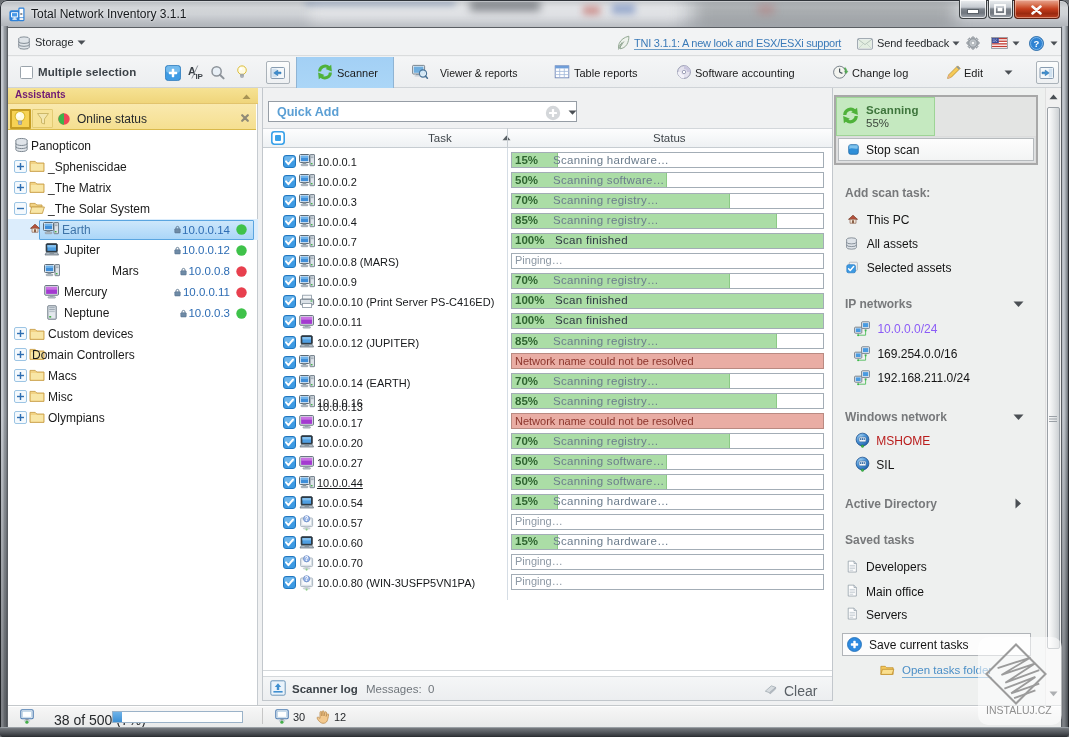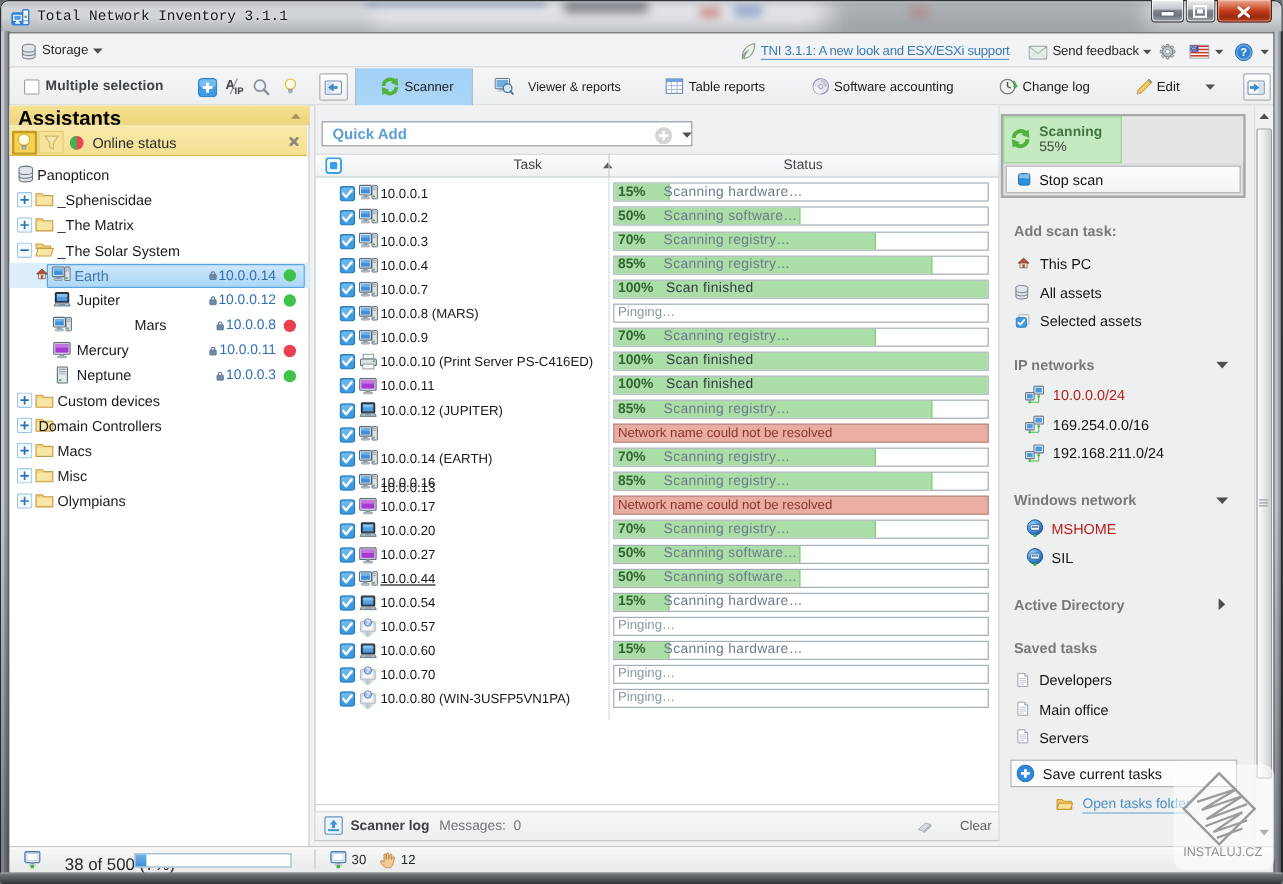"Total Network Inventory 3.1.1" div.txt { font-family: Liberation Mono, monospace -> none }
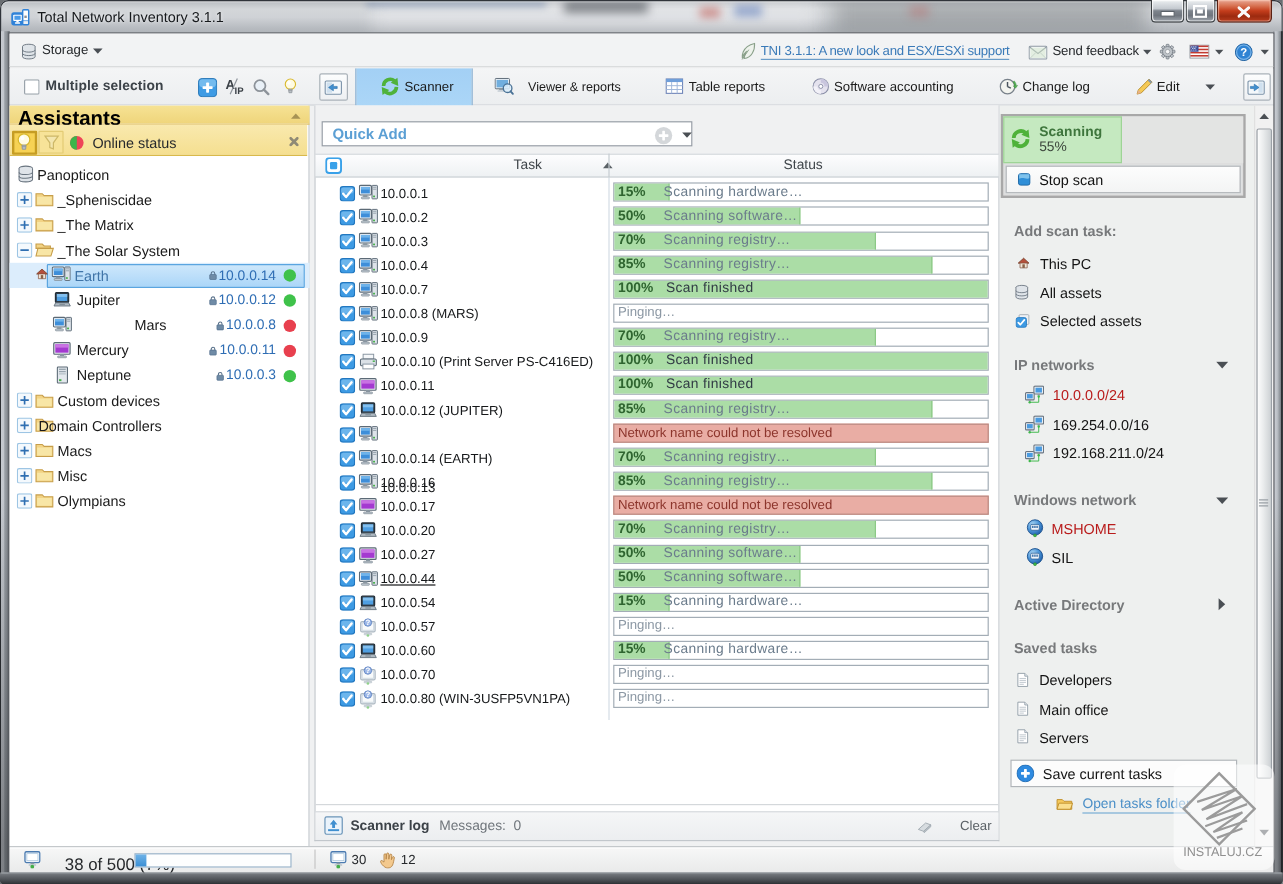"Assistants" div.txt { color: #000000 -> #701a75; font-size: 17px -> 10px }
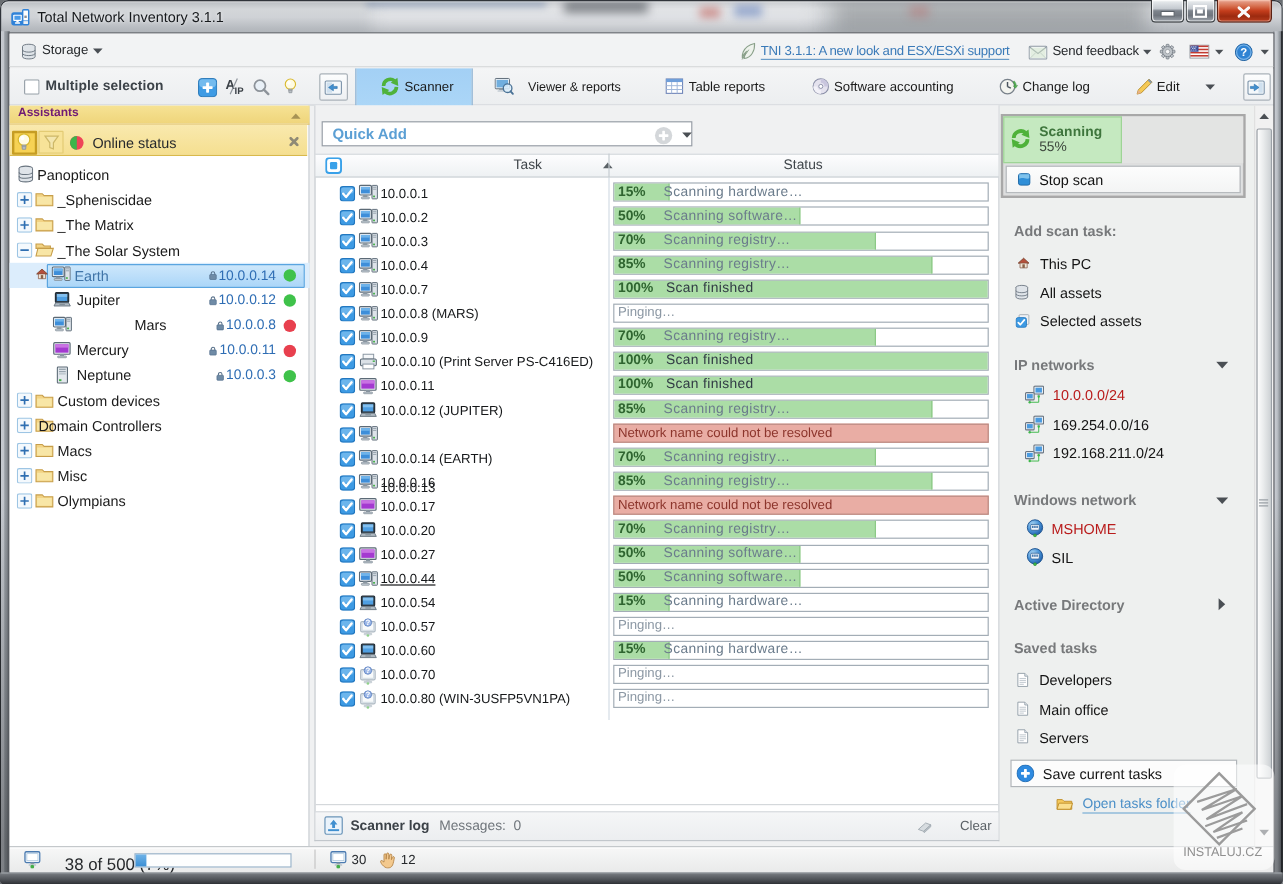"10.0.0.0/24" div.txt { color: #b91c1c -> #8b5cf6 }
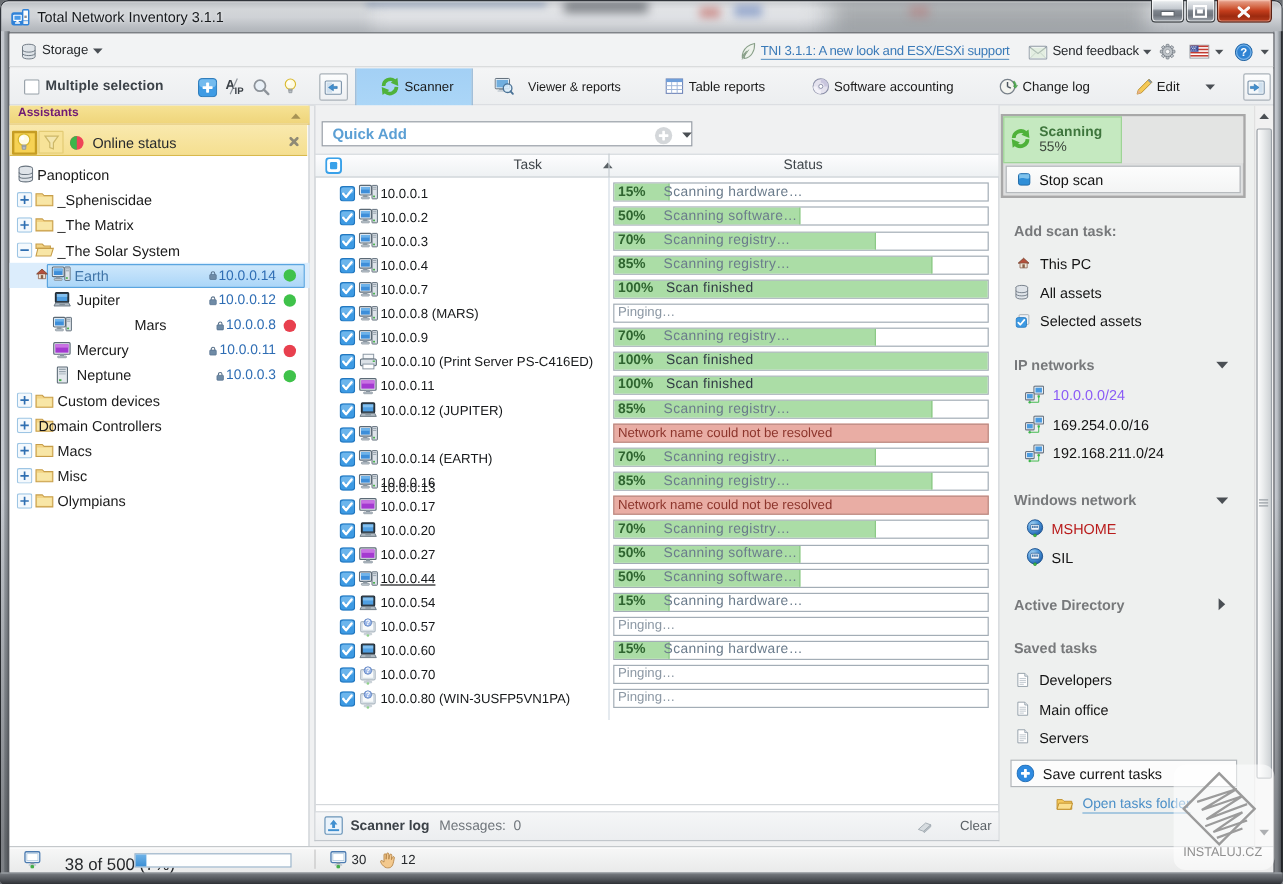"Clear" div.txt { font-size: 11px -> 14px; margin-left: 16px -> none }
